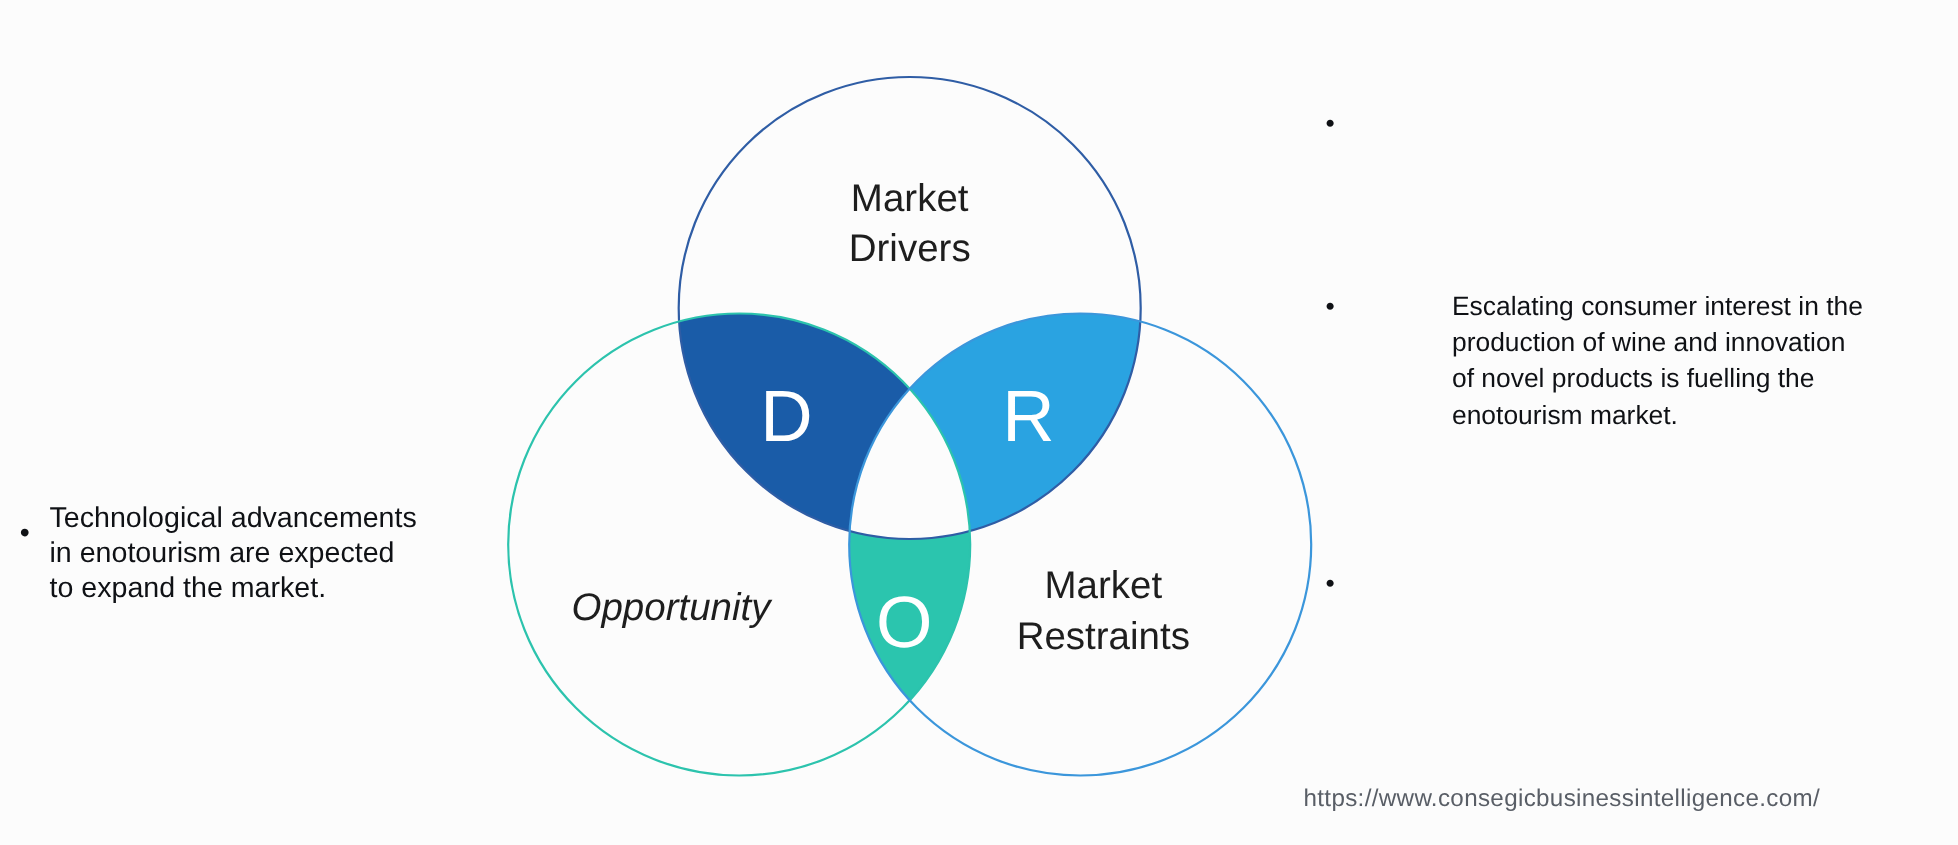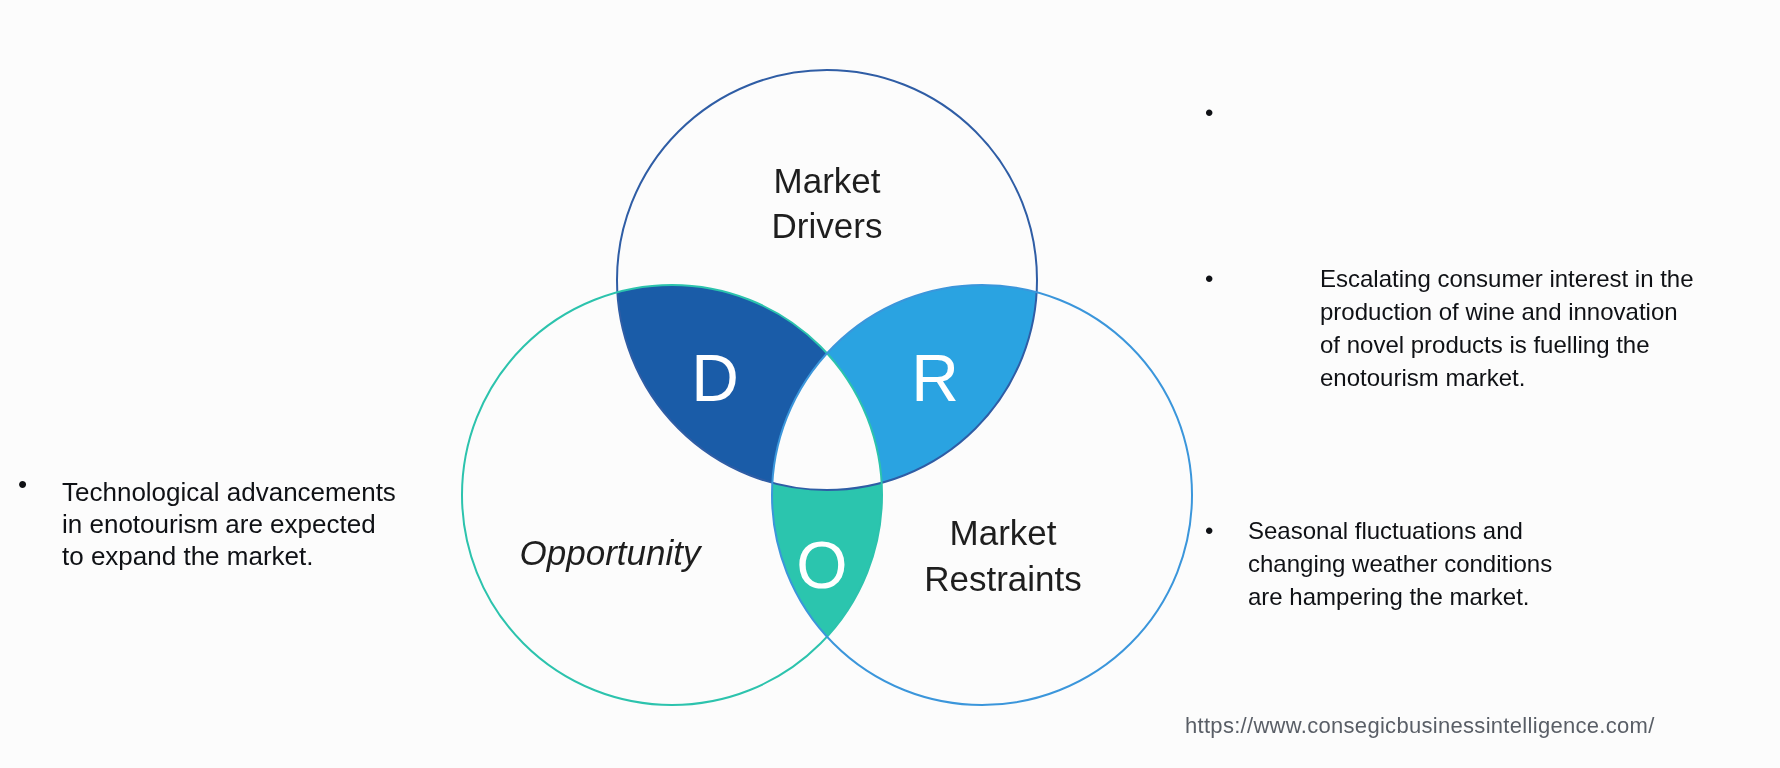"Technological advancements" div.bullet-text { margin-left: 17px -> none; top: 476px -> 454px }
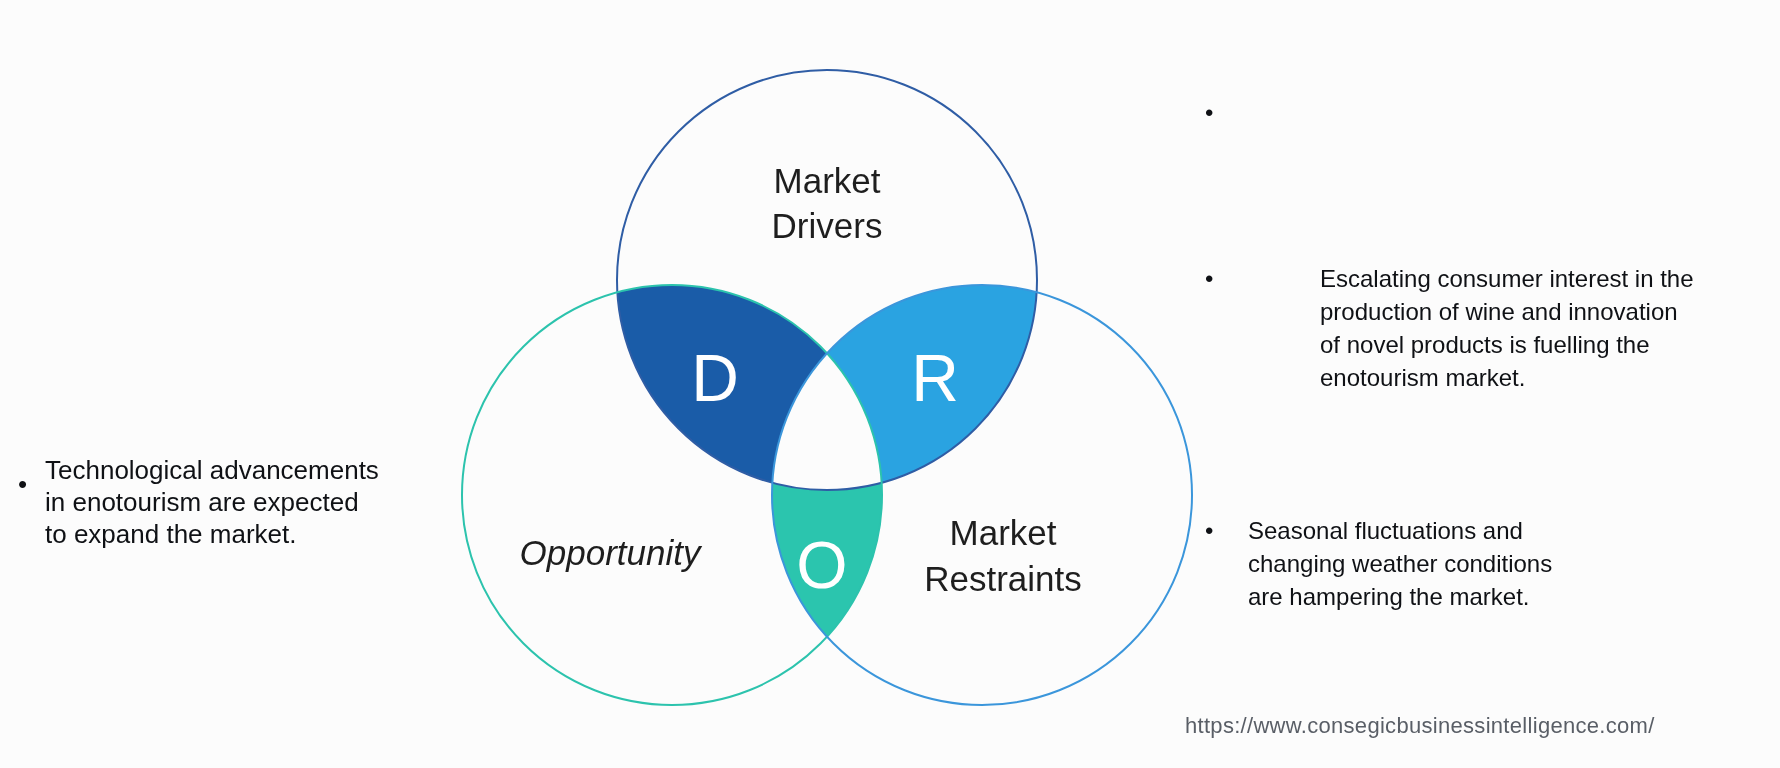"Seasonal fluctuations and" div.bullet-text { html: <div>Seasonal fluctuations and changing weather conditions are hampering the market.</div> -> none }
